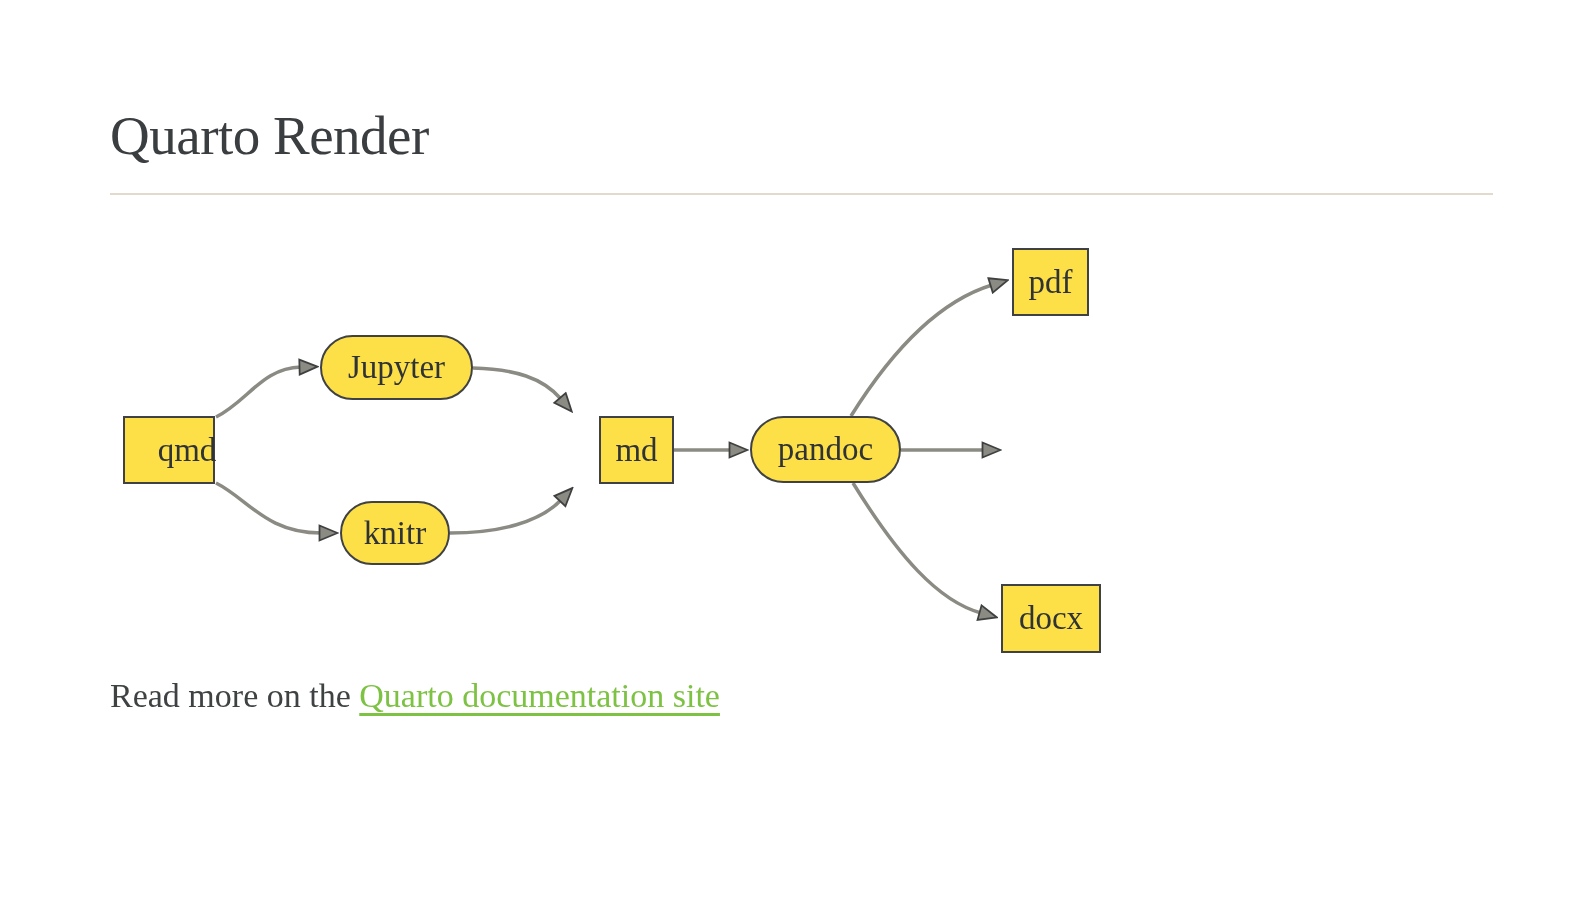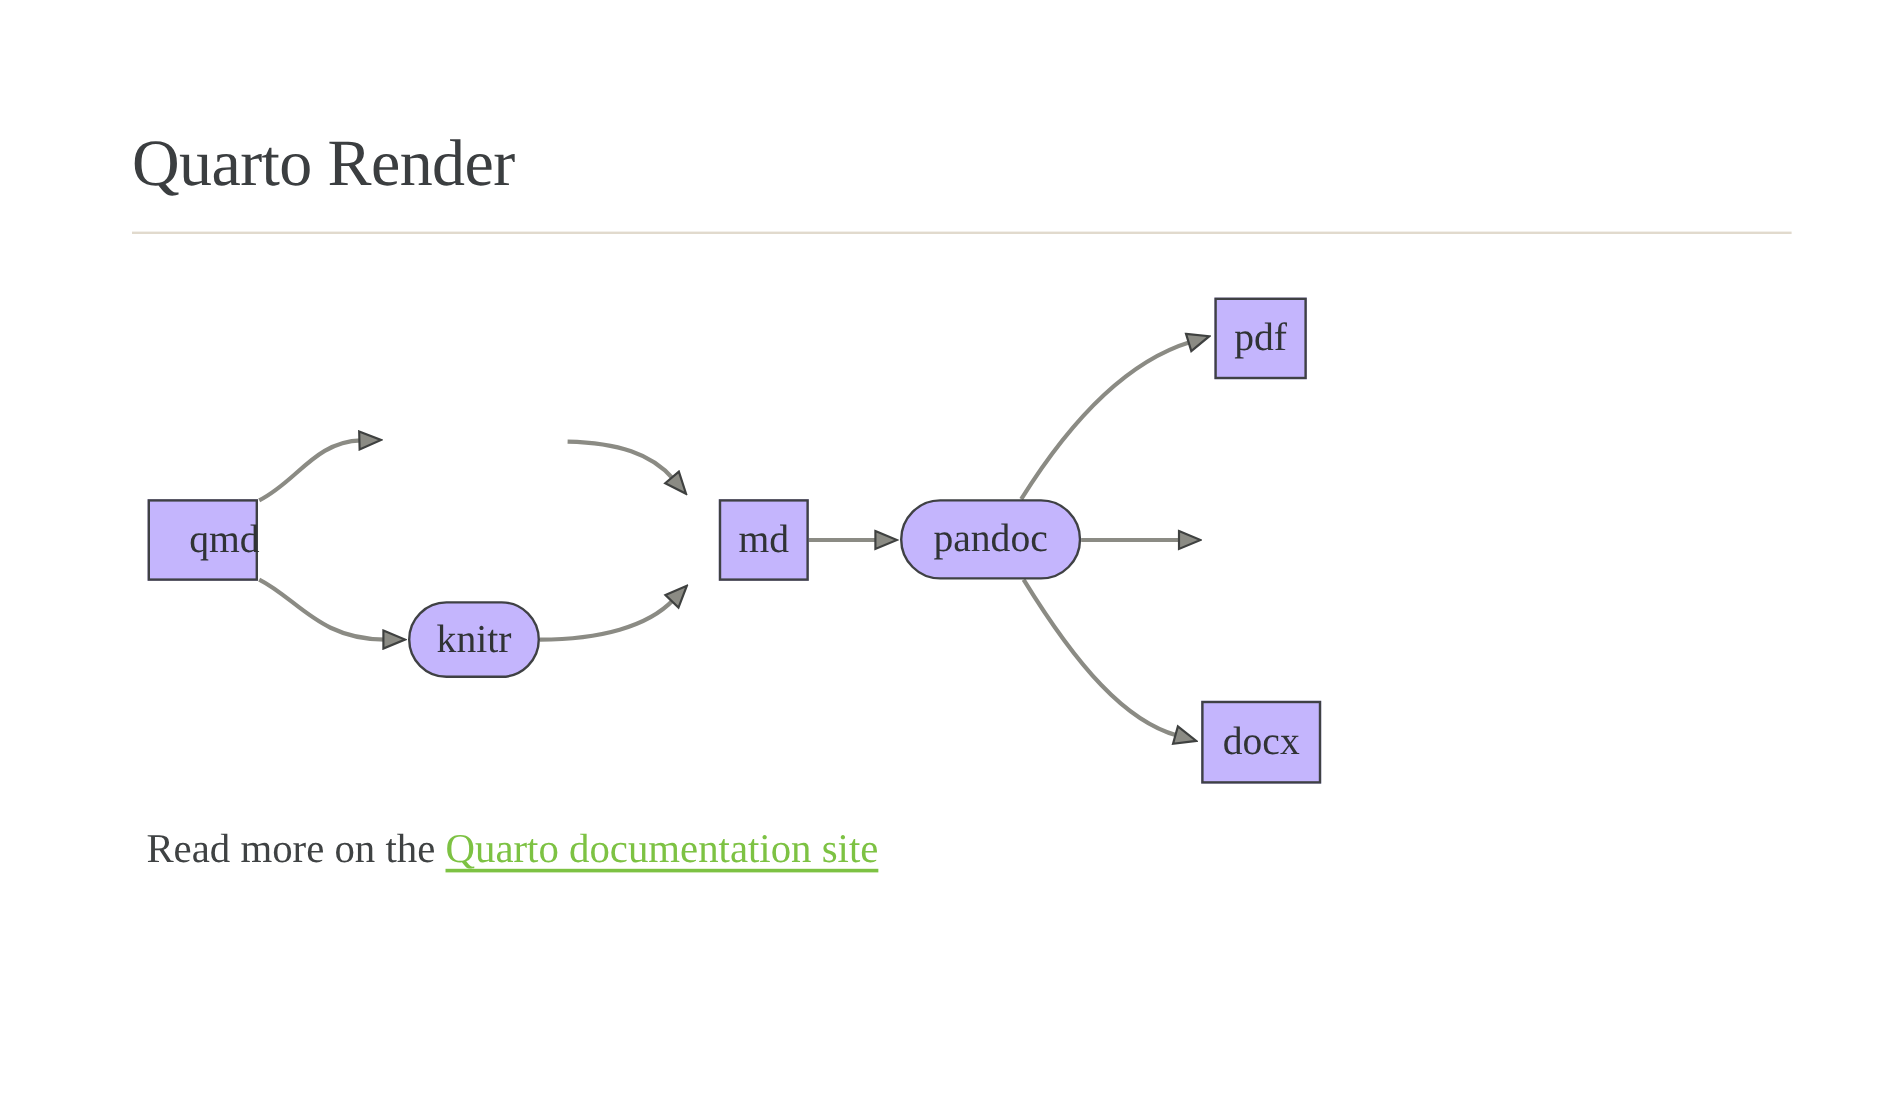"pdf" .node { background: #c4b5fd -> #fde047 }
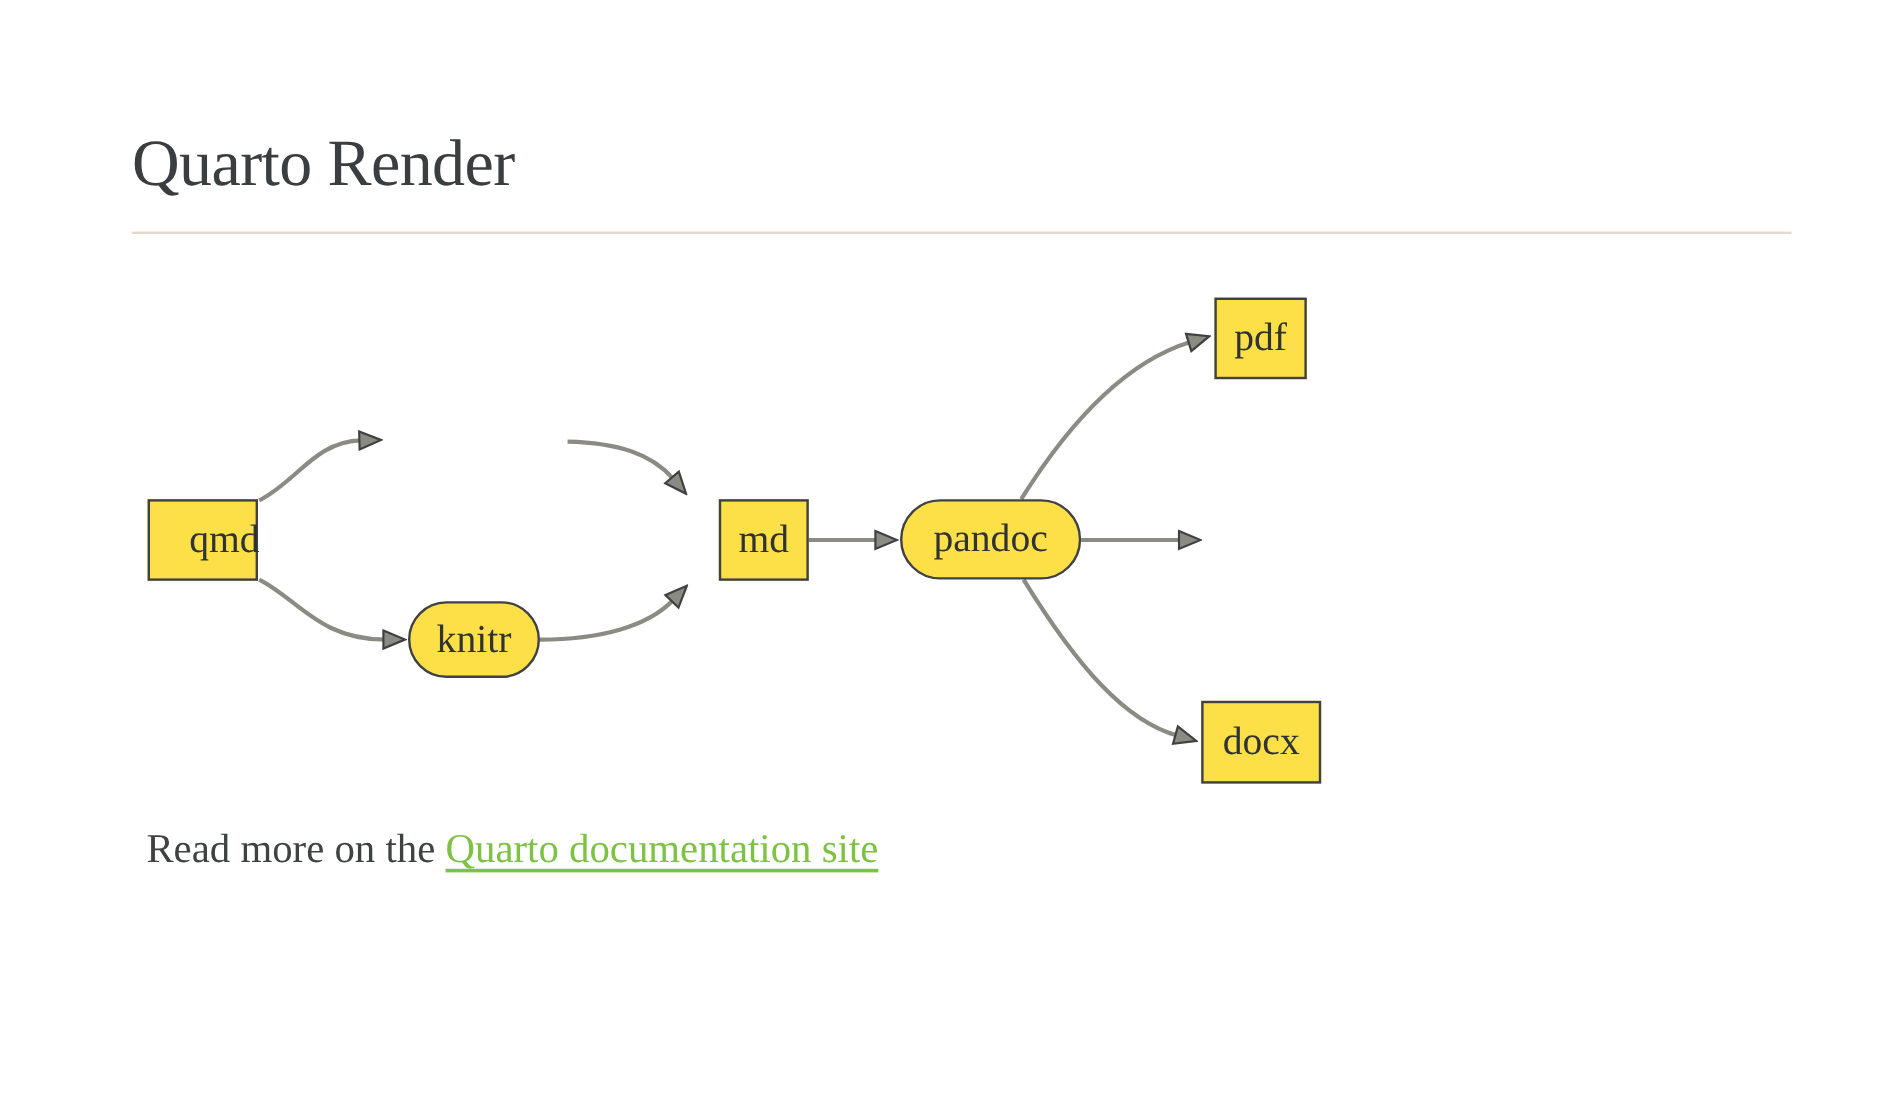"Jupyter" div.node { html: none -> <div> <span>Jupyter</span> </div> }
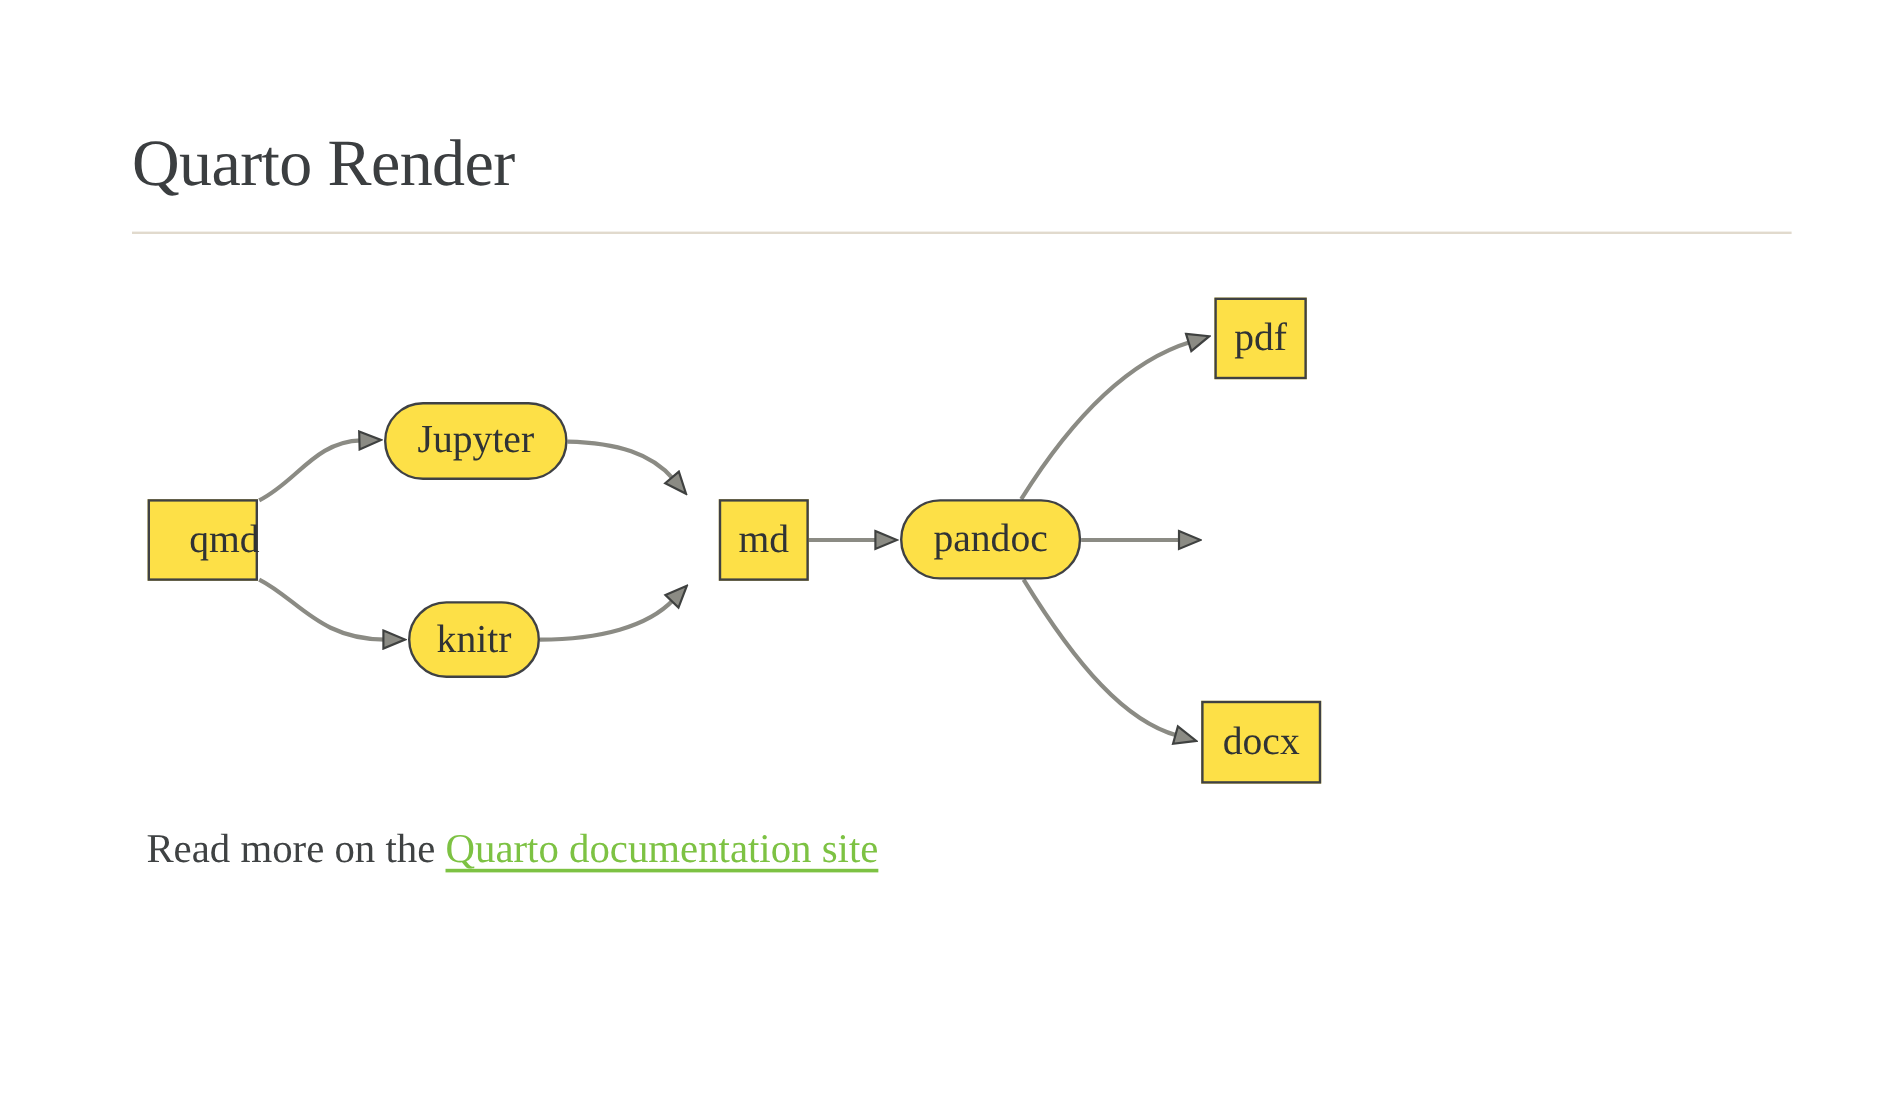"Read more on the Quarto" .footer-text { margin: 12px -> 0 }
